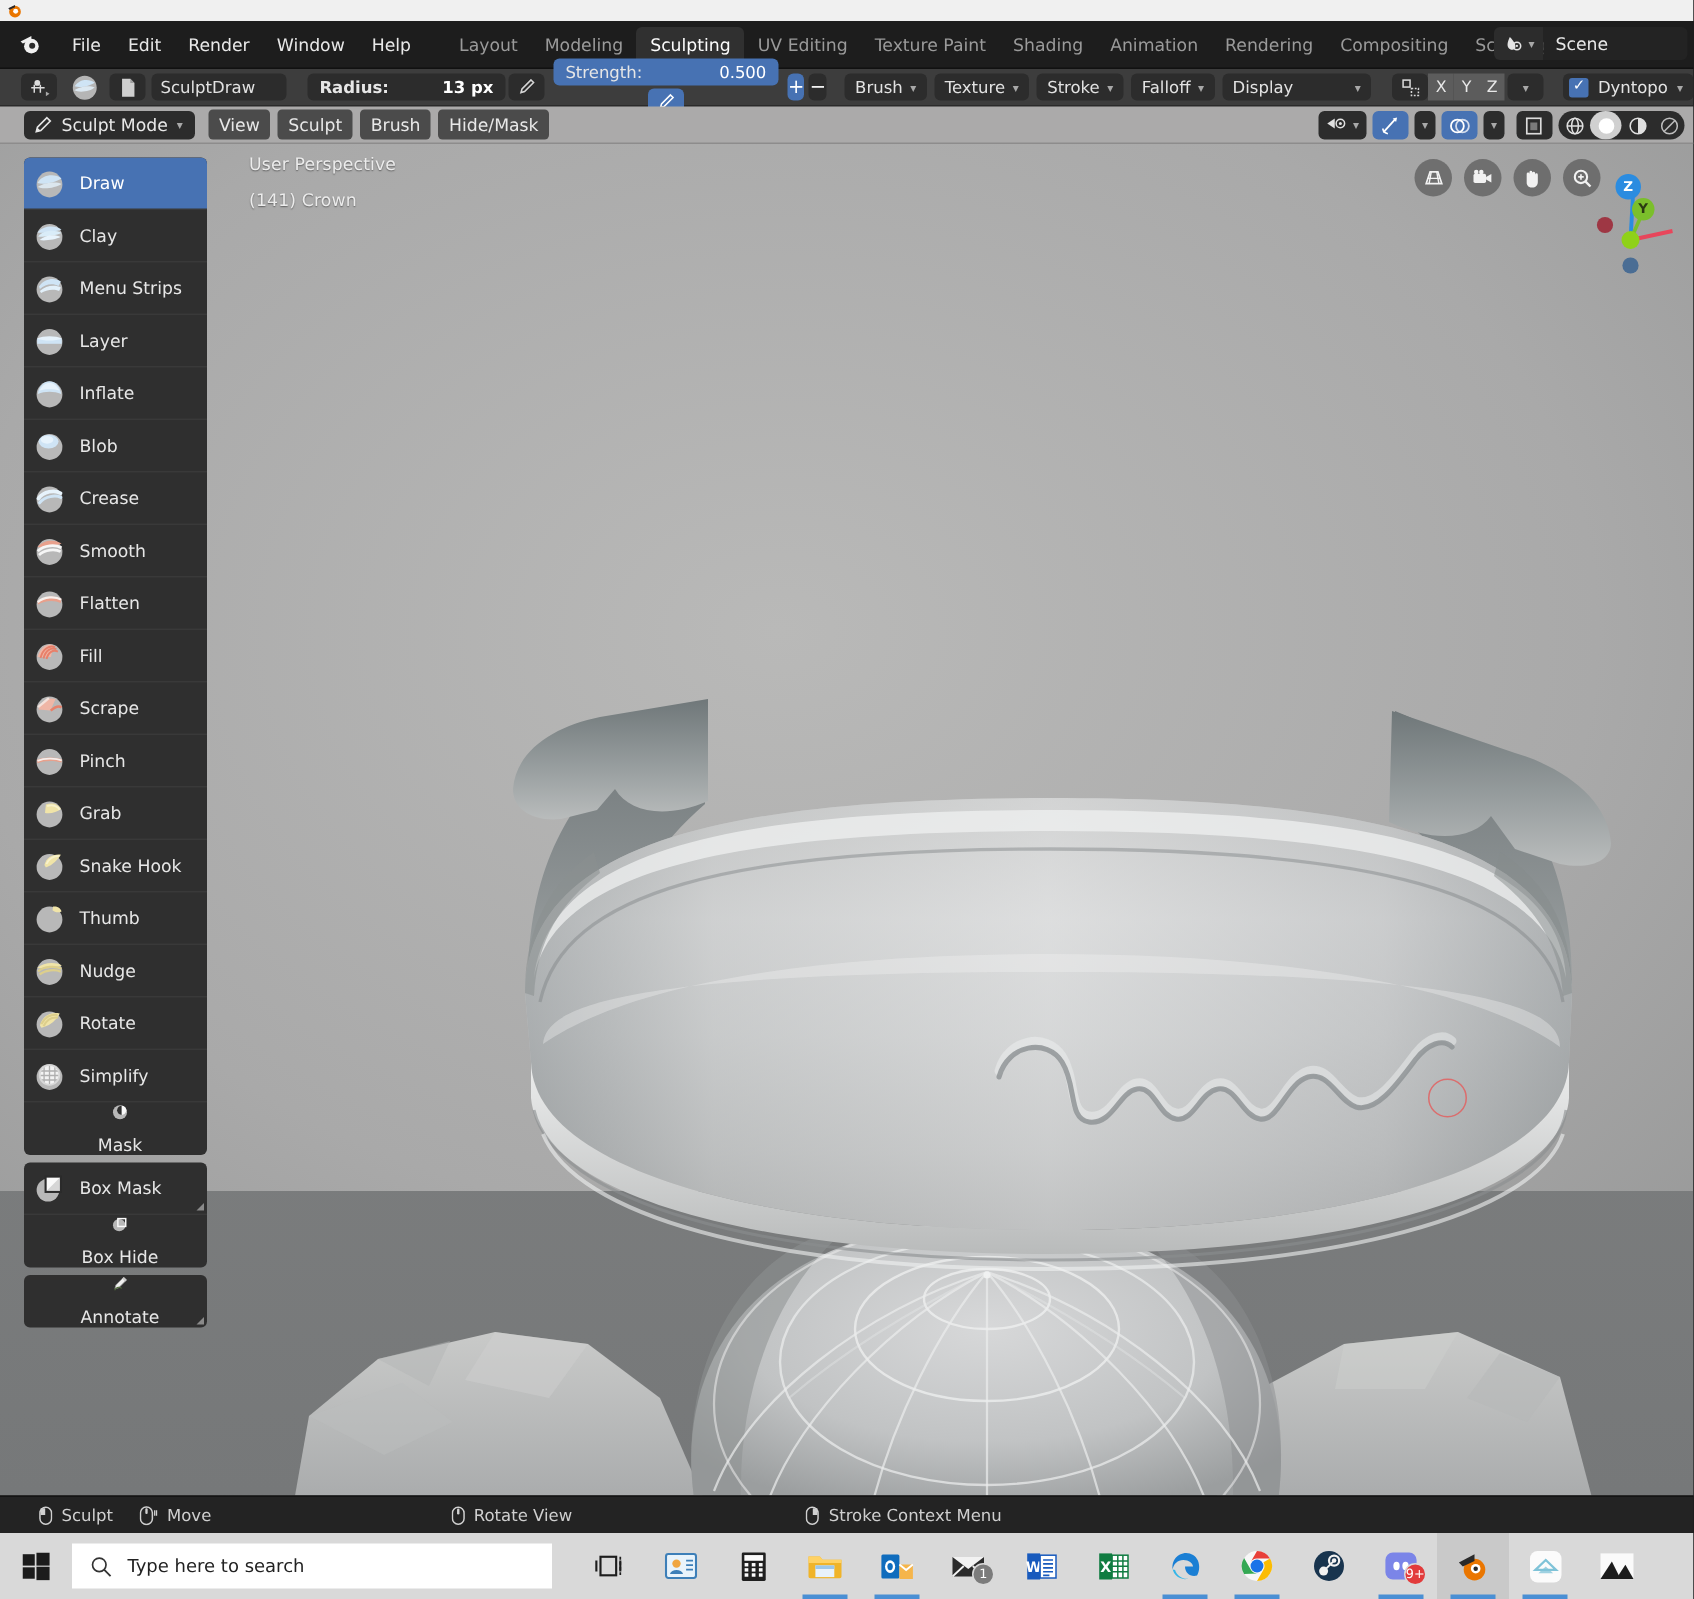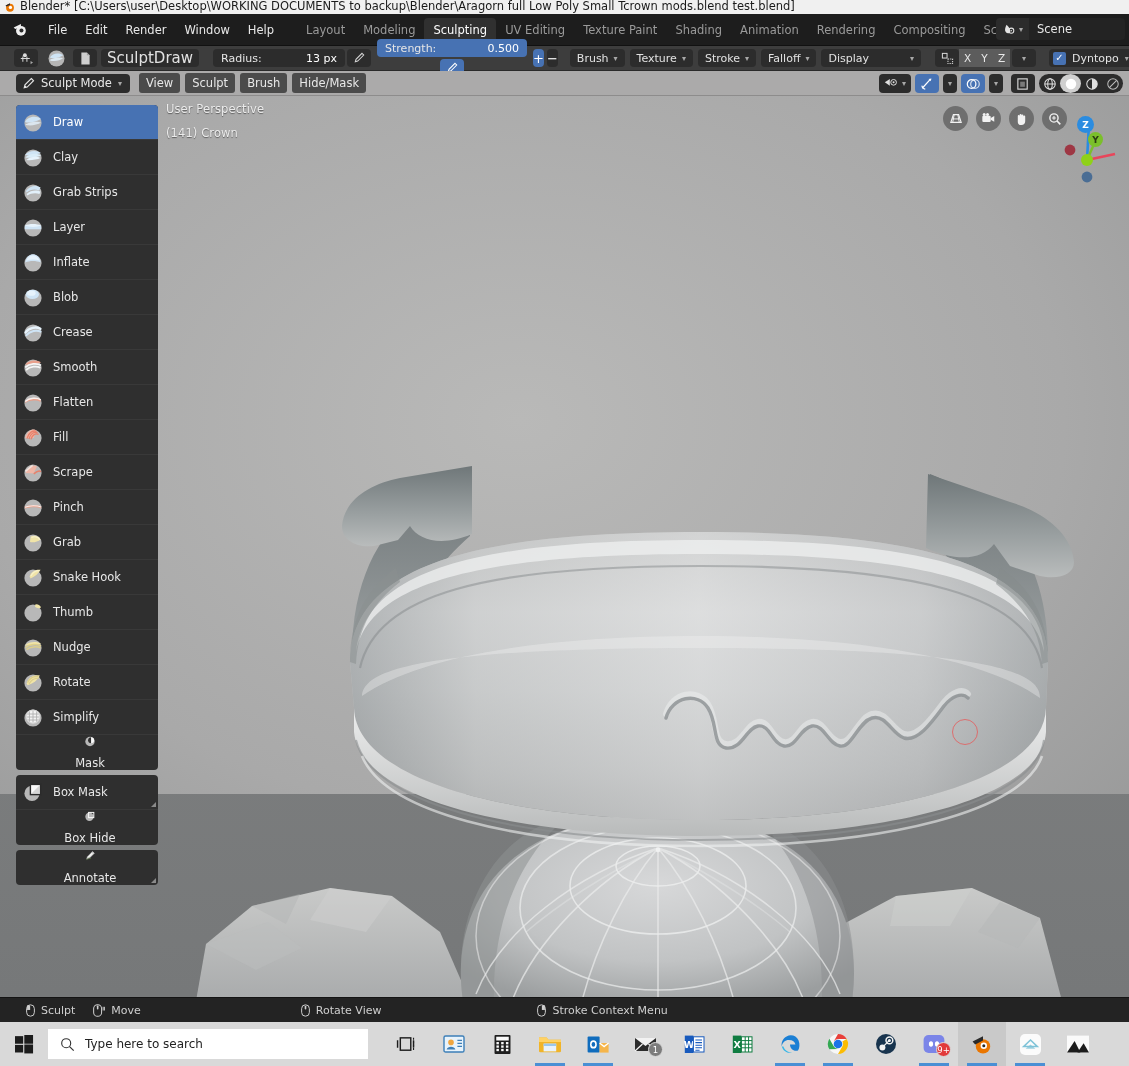"Blender* [C:\Users\user\Desktop\WORKING" span { html: <span>Blender* [C:\Users\user\Desktop\WORKING DOCUMENTS to backup\Blender\Aragorn full Low Poly Small Tcrown mods.blend test.blend]</span> -> none }
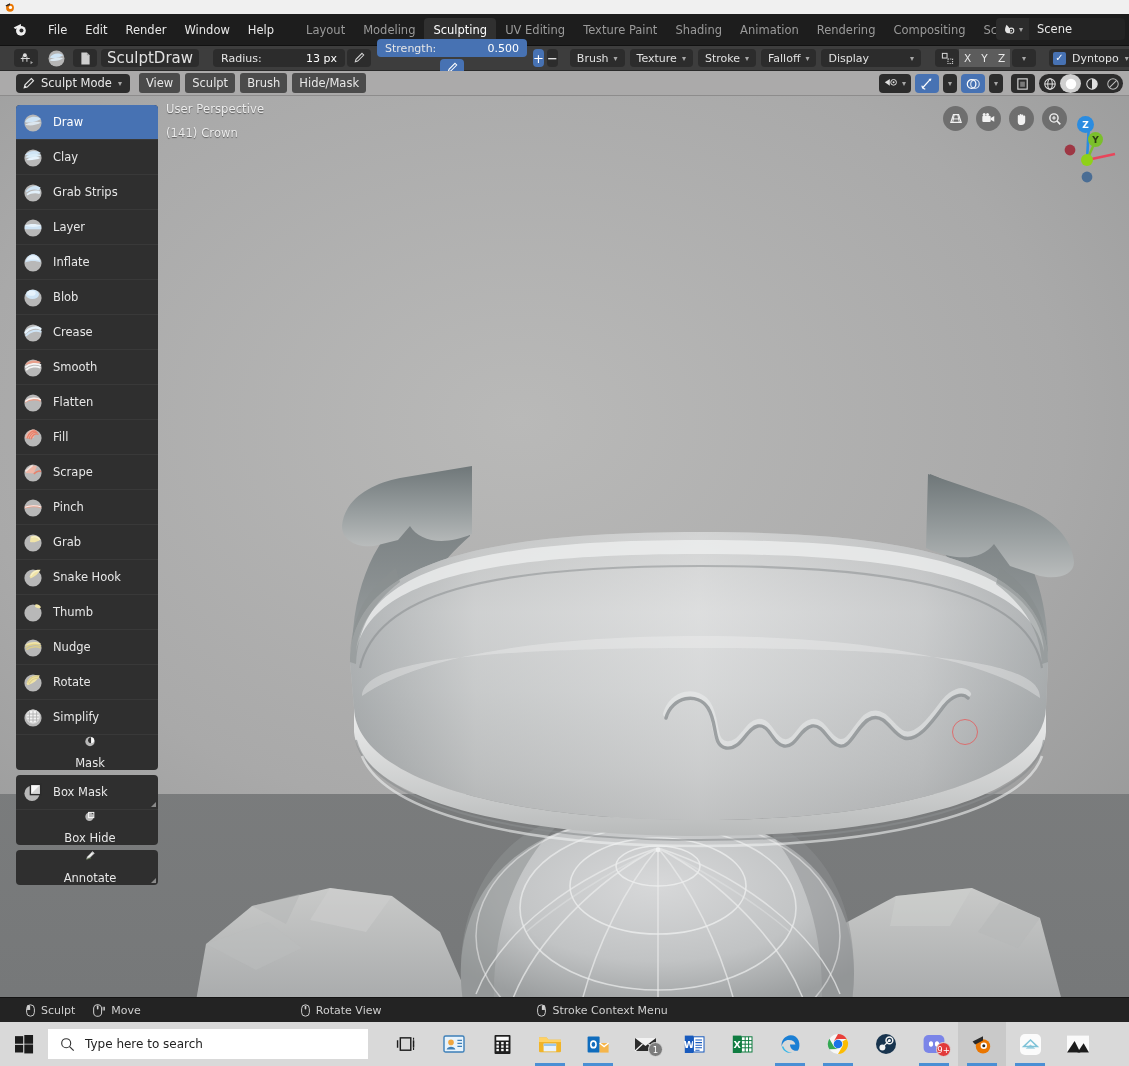"SculptDraw" .ts-pill { font-size: 15px -> 11px }
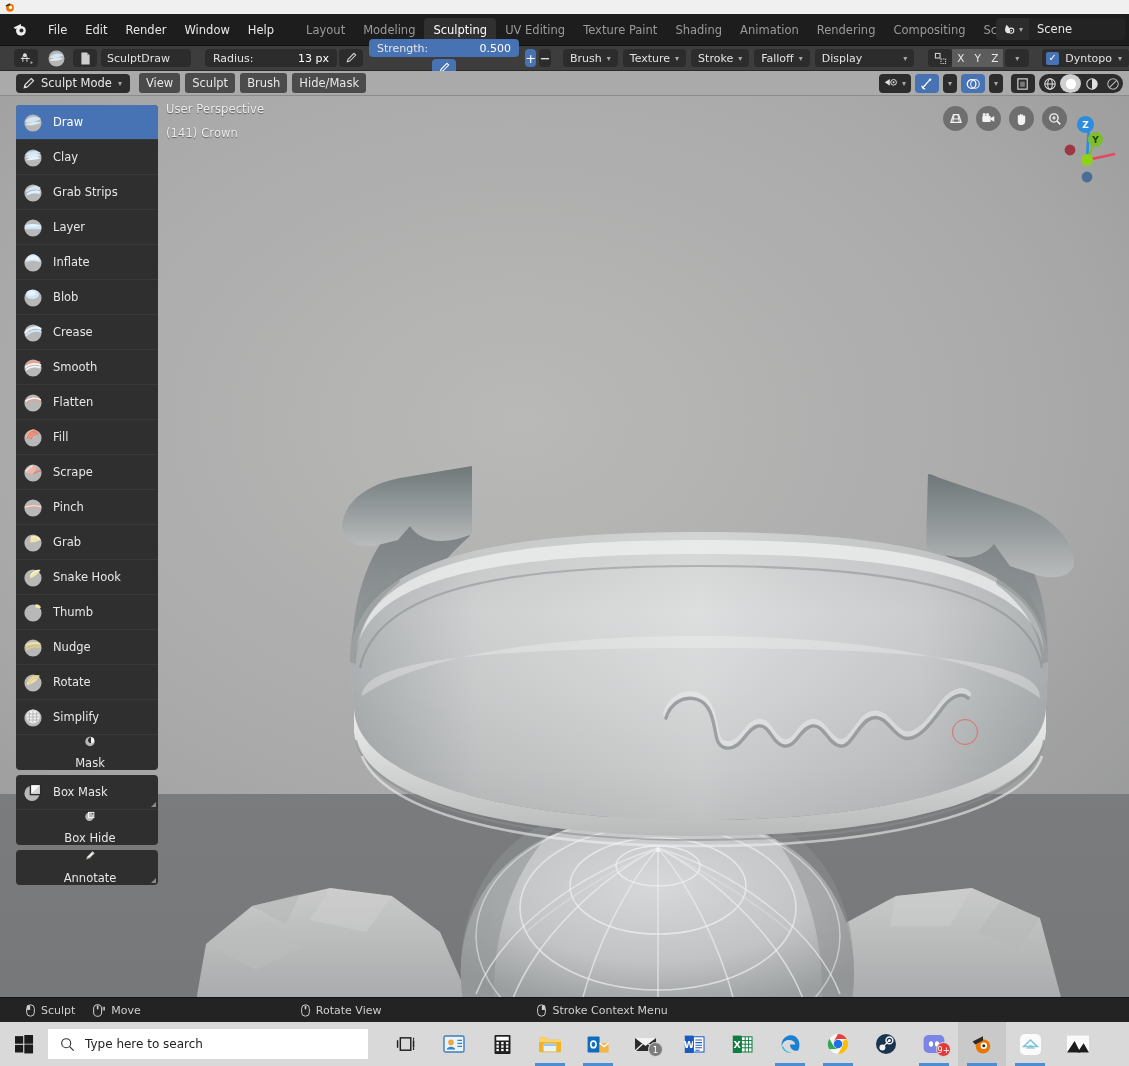"Radius:" span { font-weight: none -> bold }
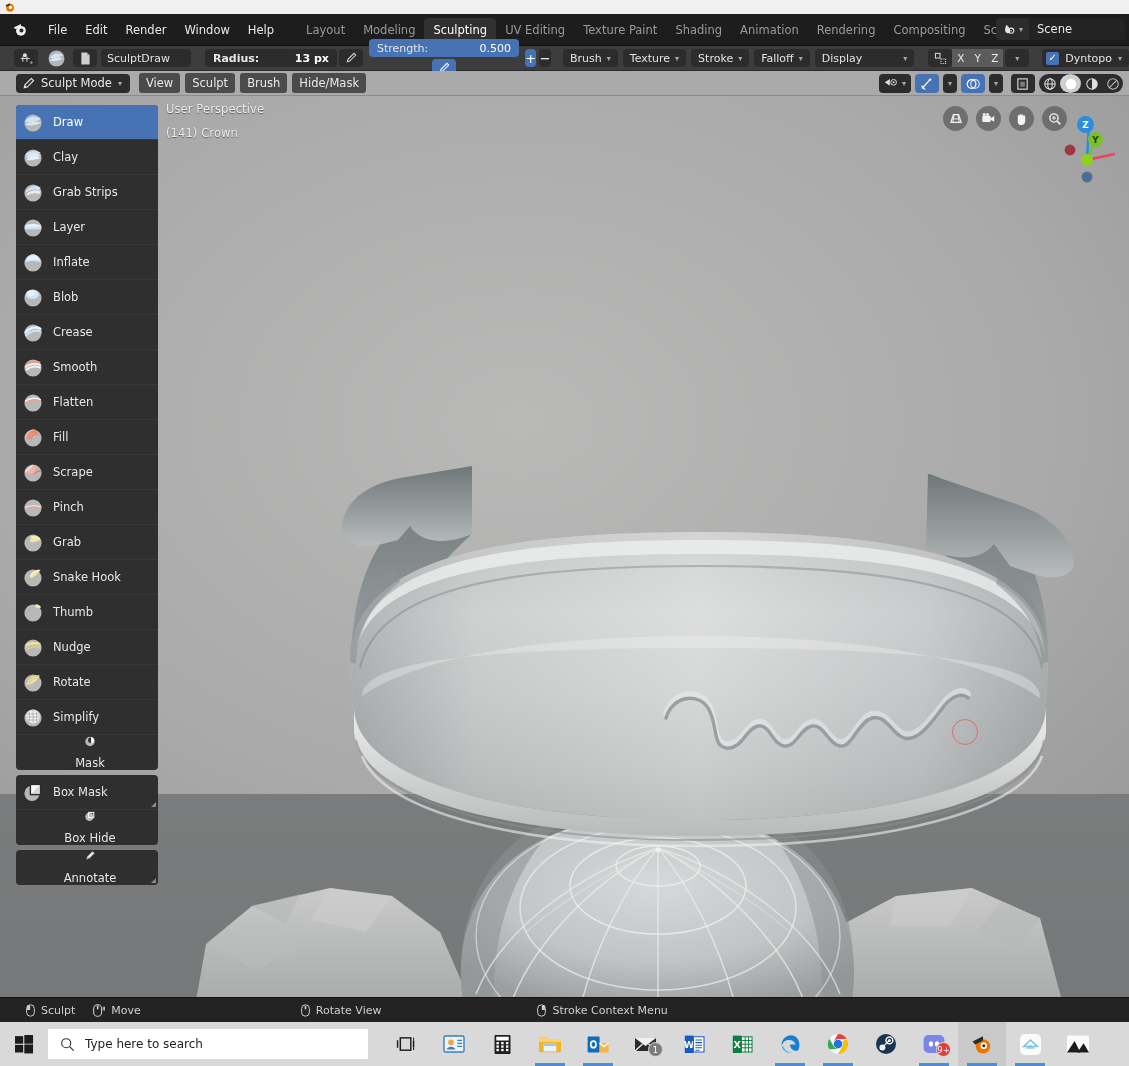"Draw" .toolshelf { width: 142px -> 122px }
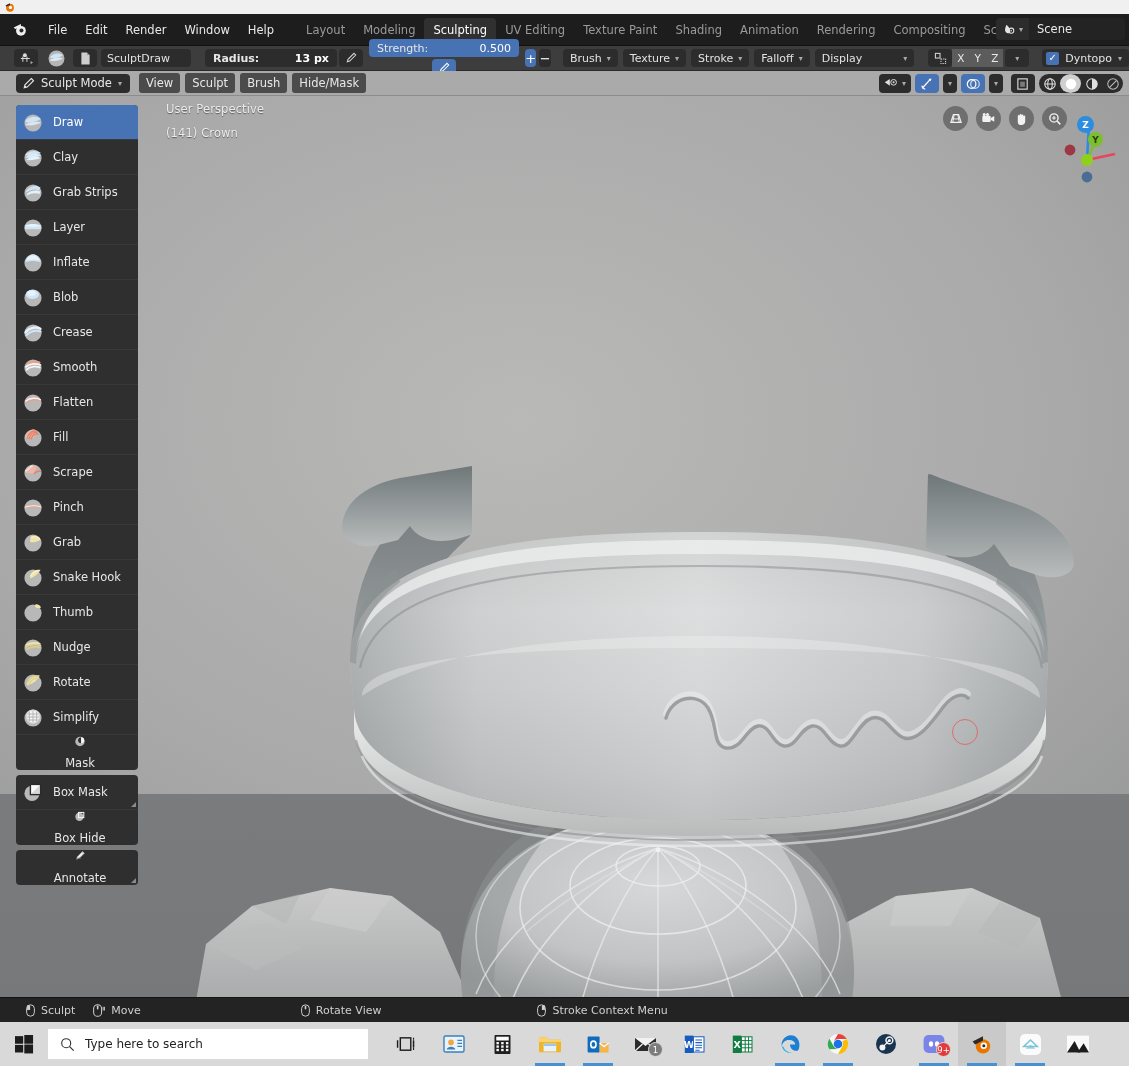"Grab Strips" span.tlabel { text: Grab -> Menu }
